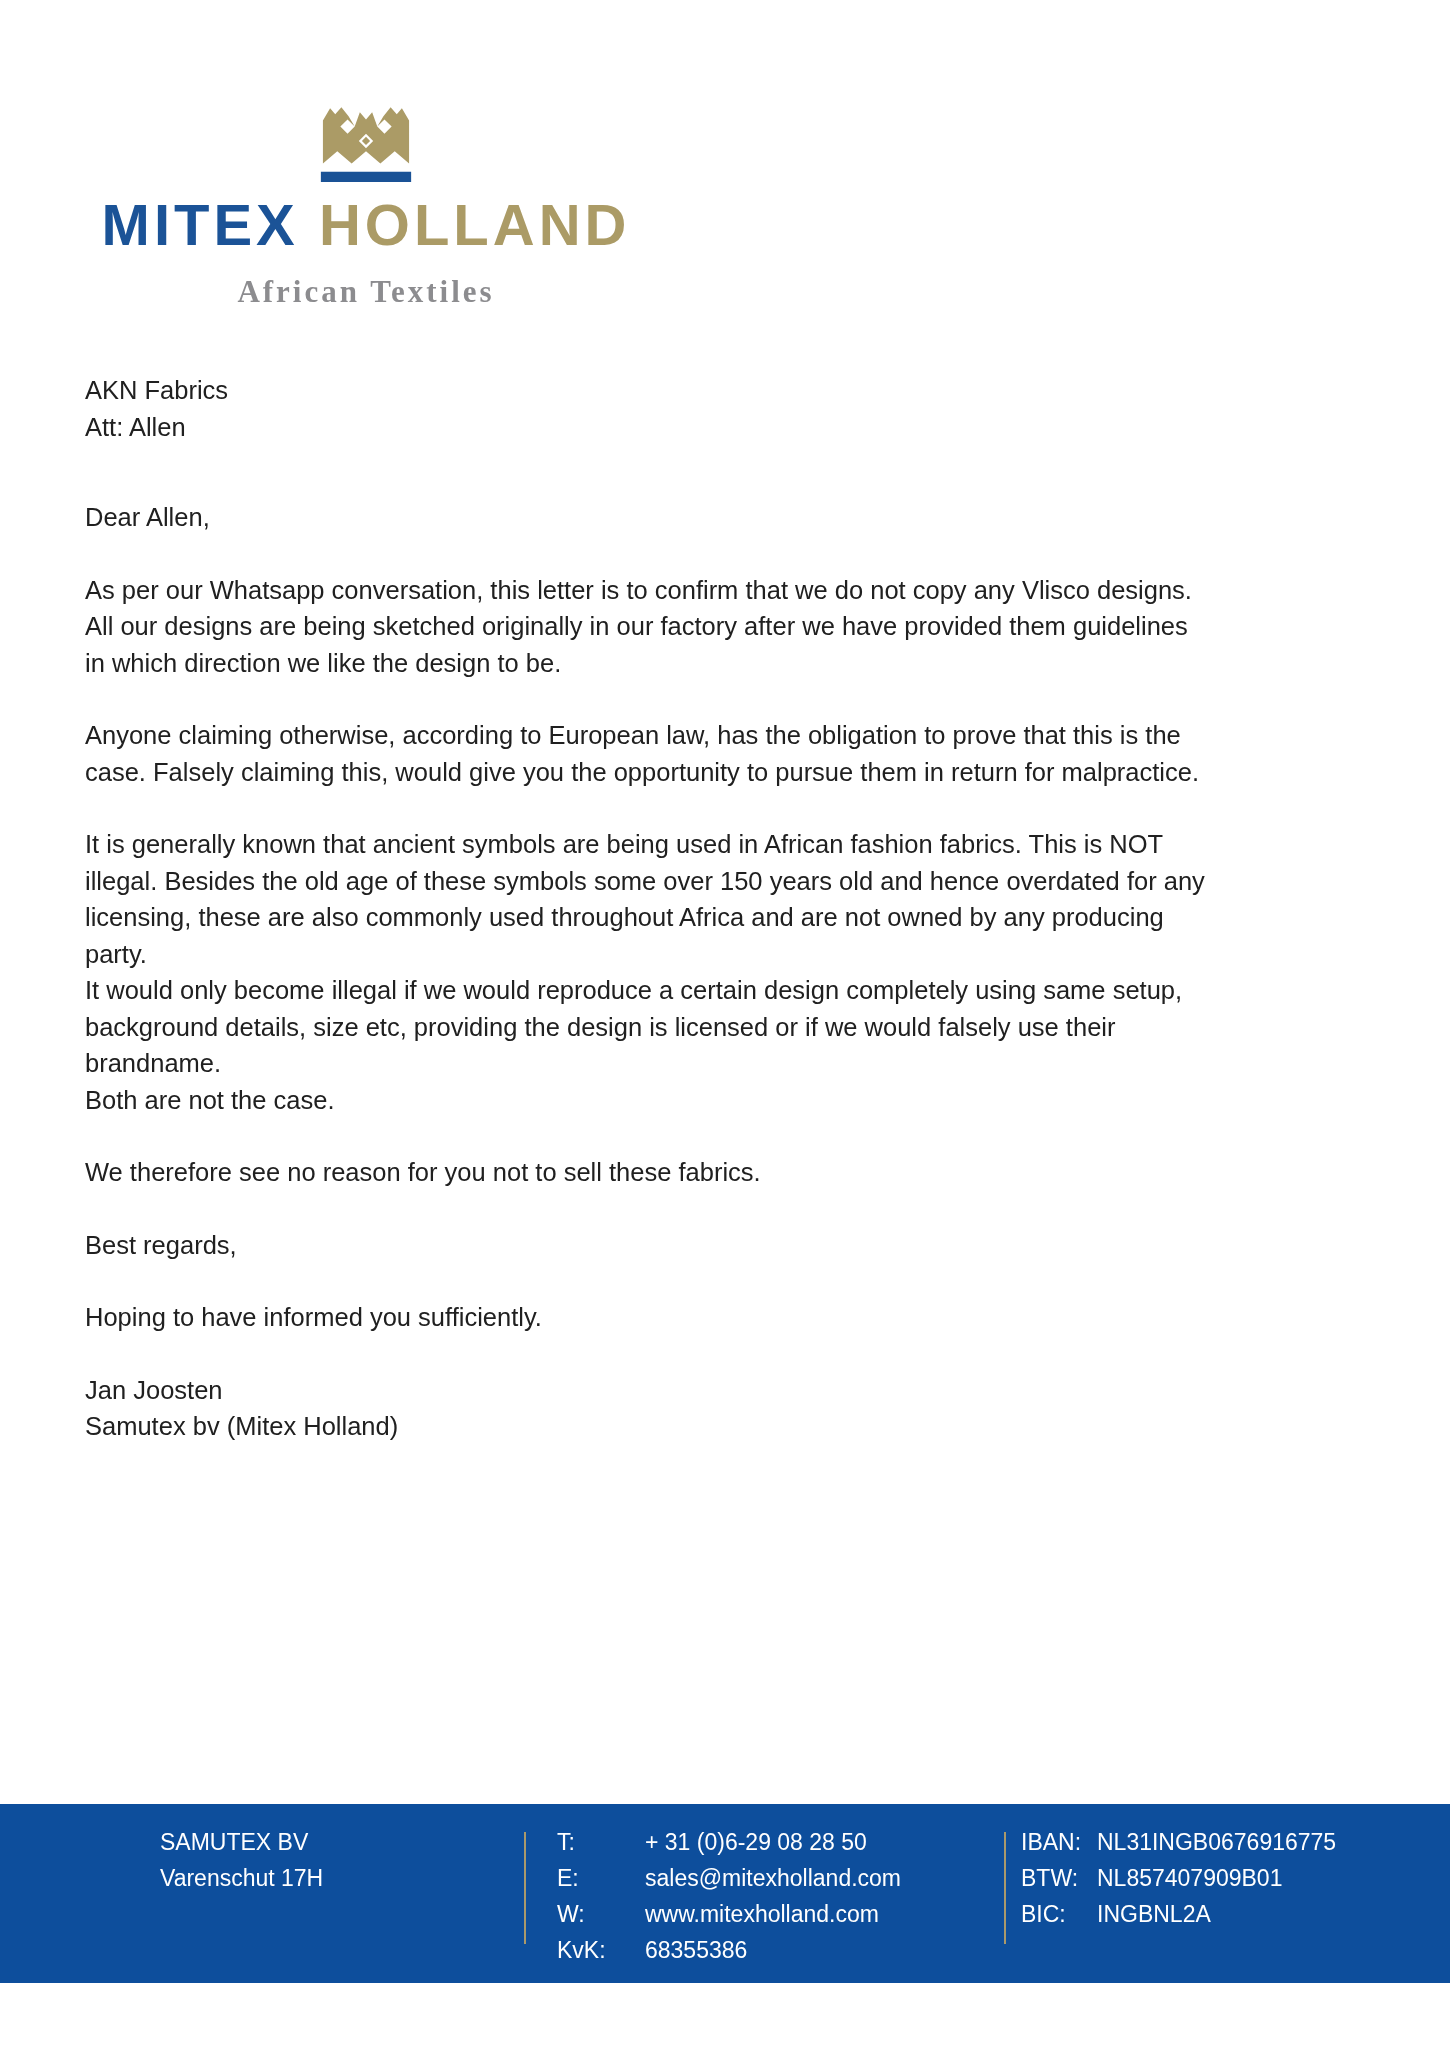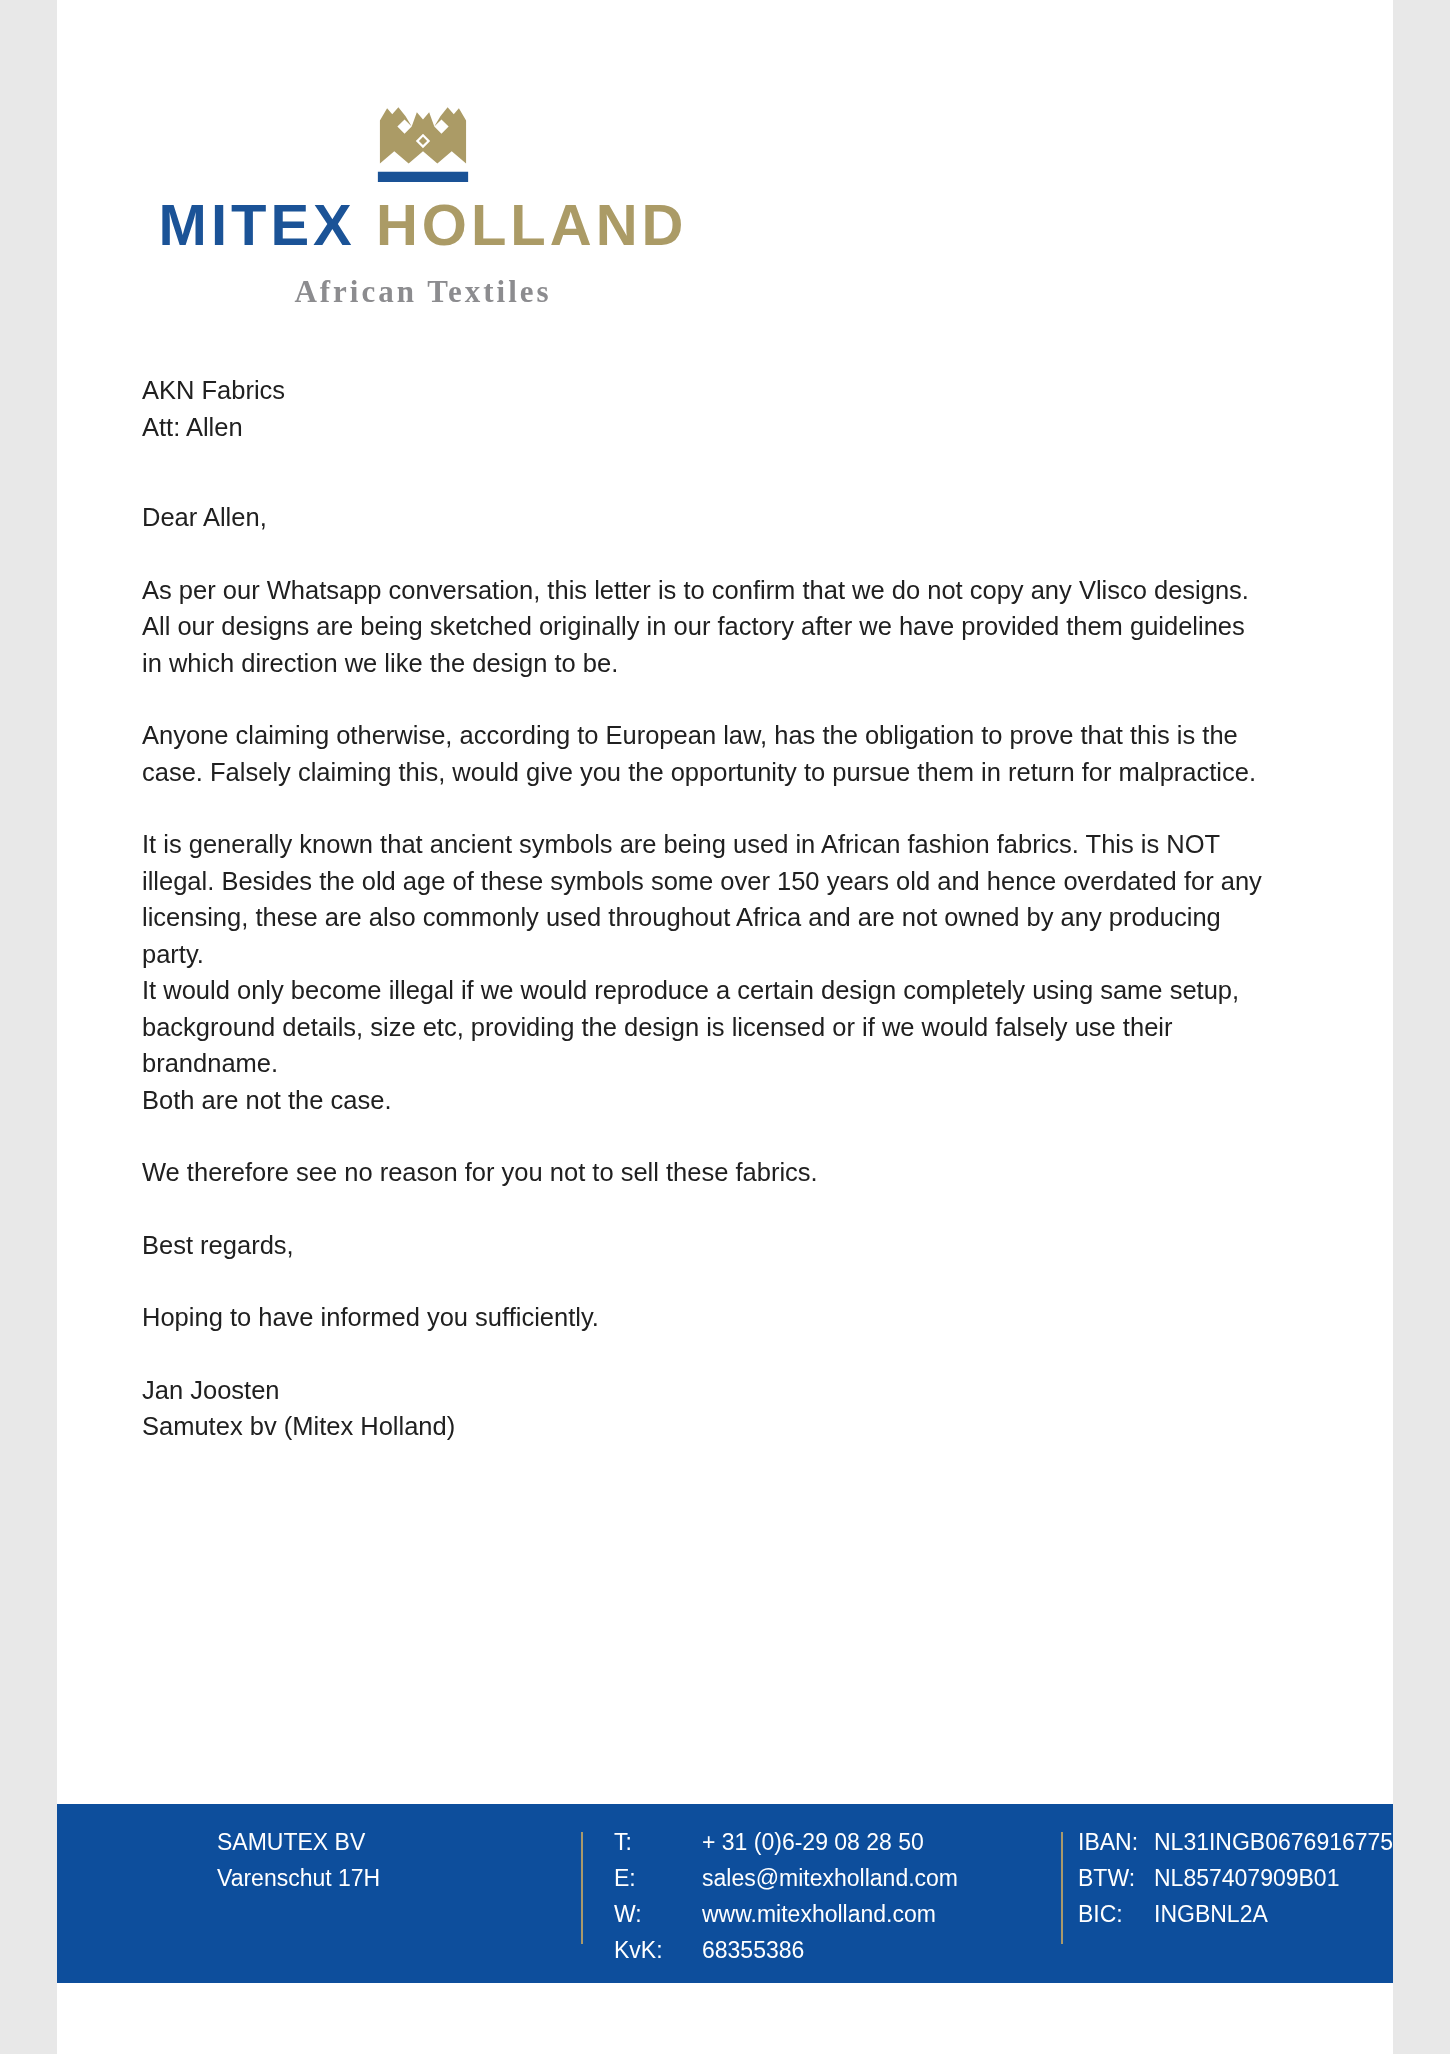"MITEX HOLLAND" .page { width: 1336px -> 1450px }
